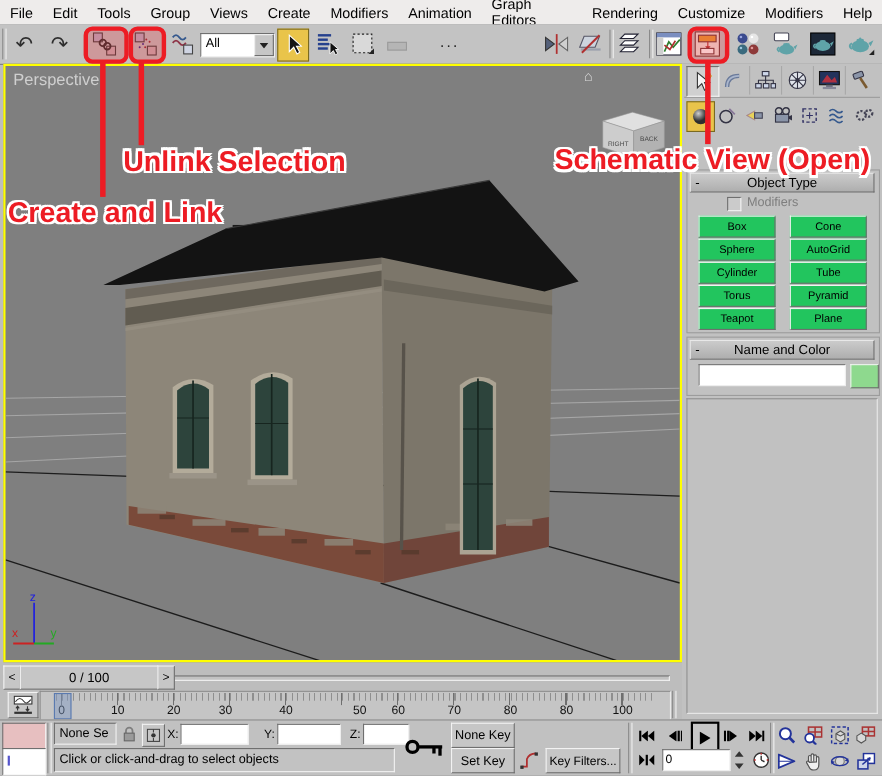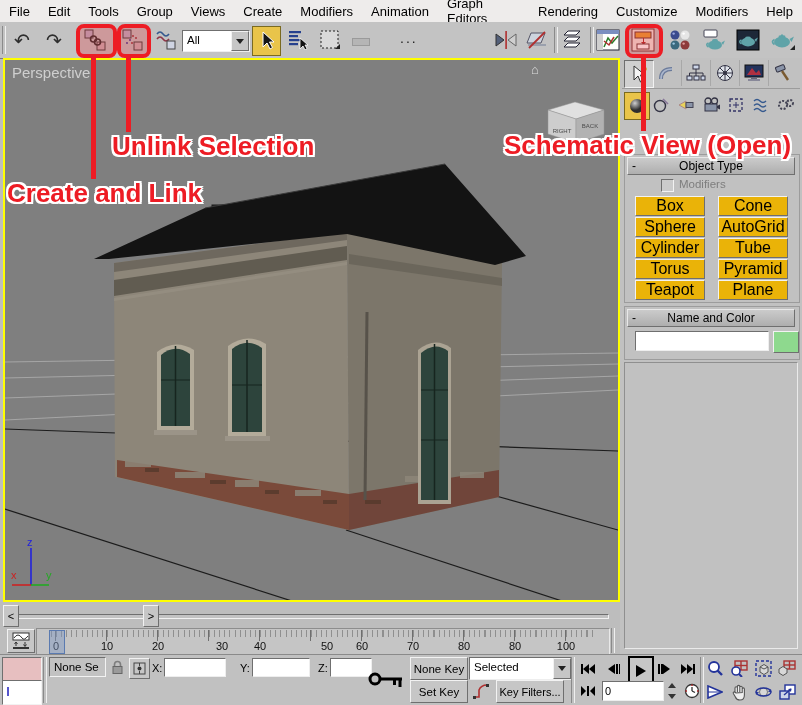"Box" .ot-btn { background: #eab308 -> #22c55e; font-size: 16px -> 10px }
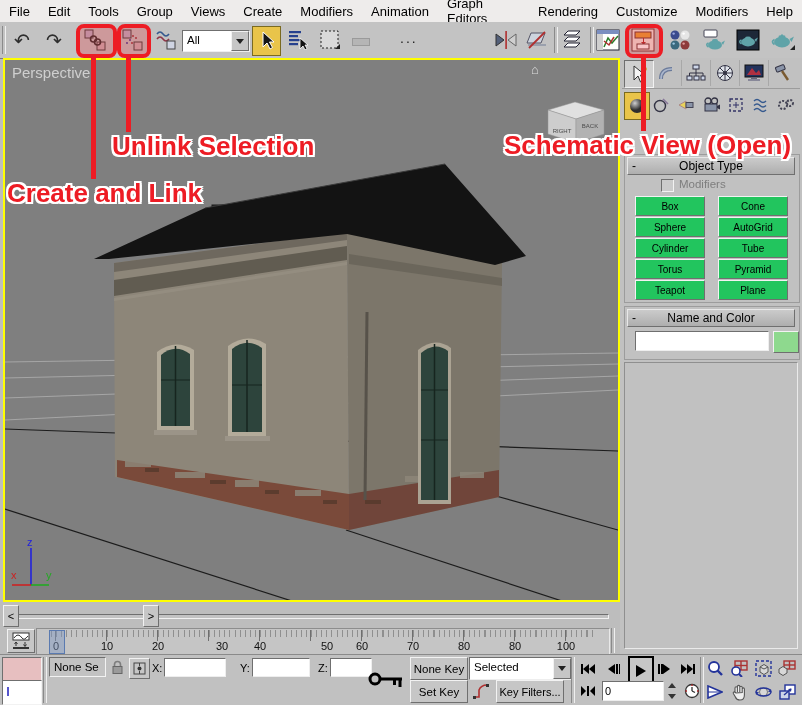"0 / 100" div.ts-btn { html: none -> <div>0 / 100</div> }
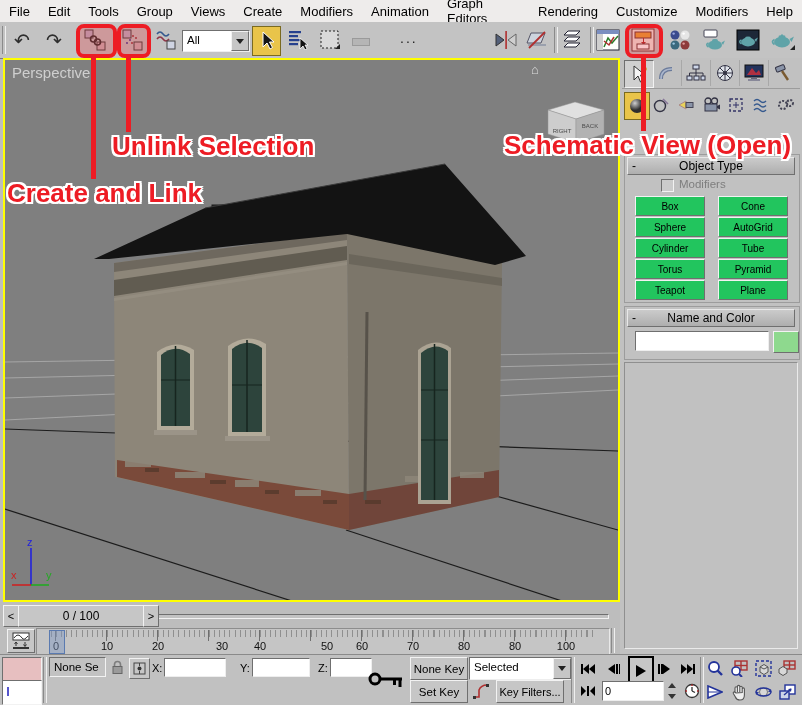"30" span.tick-label { left: 185px -> 168px }
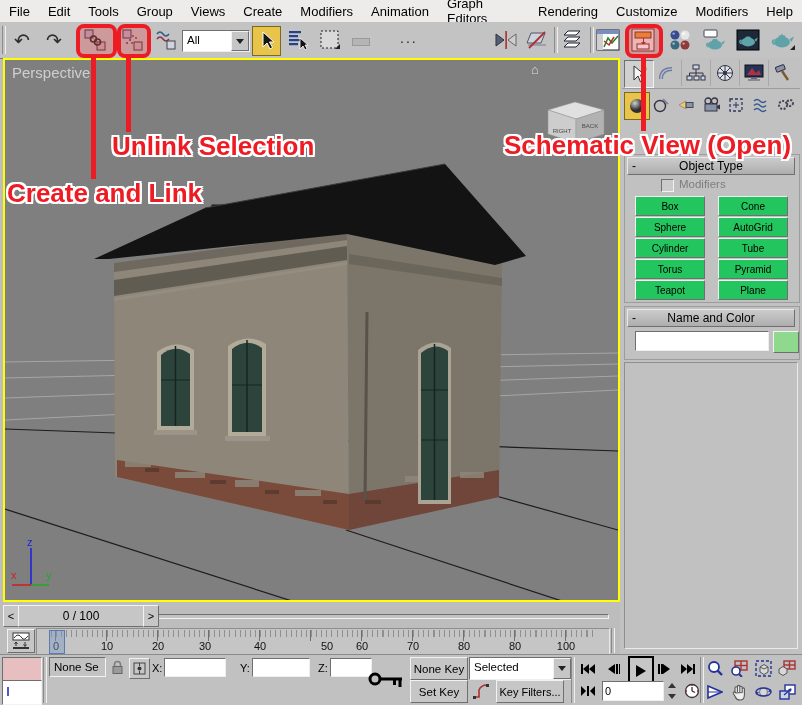"Selected" div.abs { html: <div> <span>Selected</span> <div> <svg> <polygon></polygon> </svg> </div> </div> -> none }
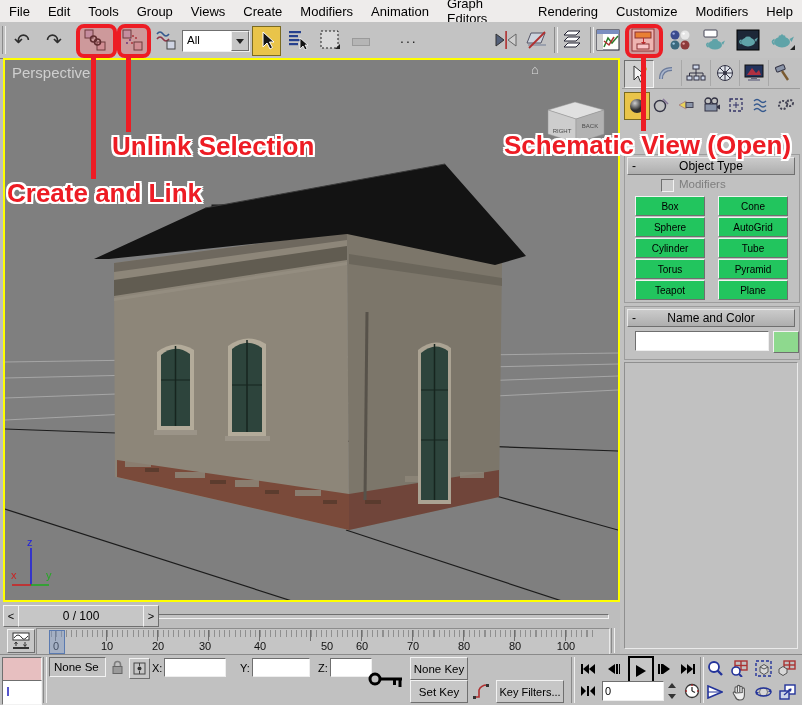"Click or click-and-drag to select" div.abs { html: none -> <div>Click or click-and-drag to select objects</div> }
